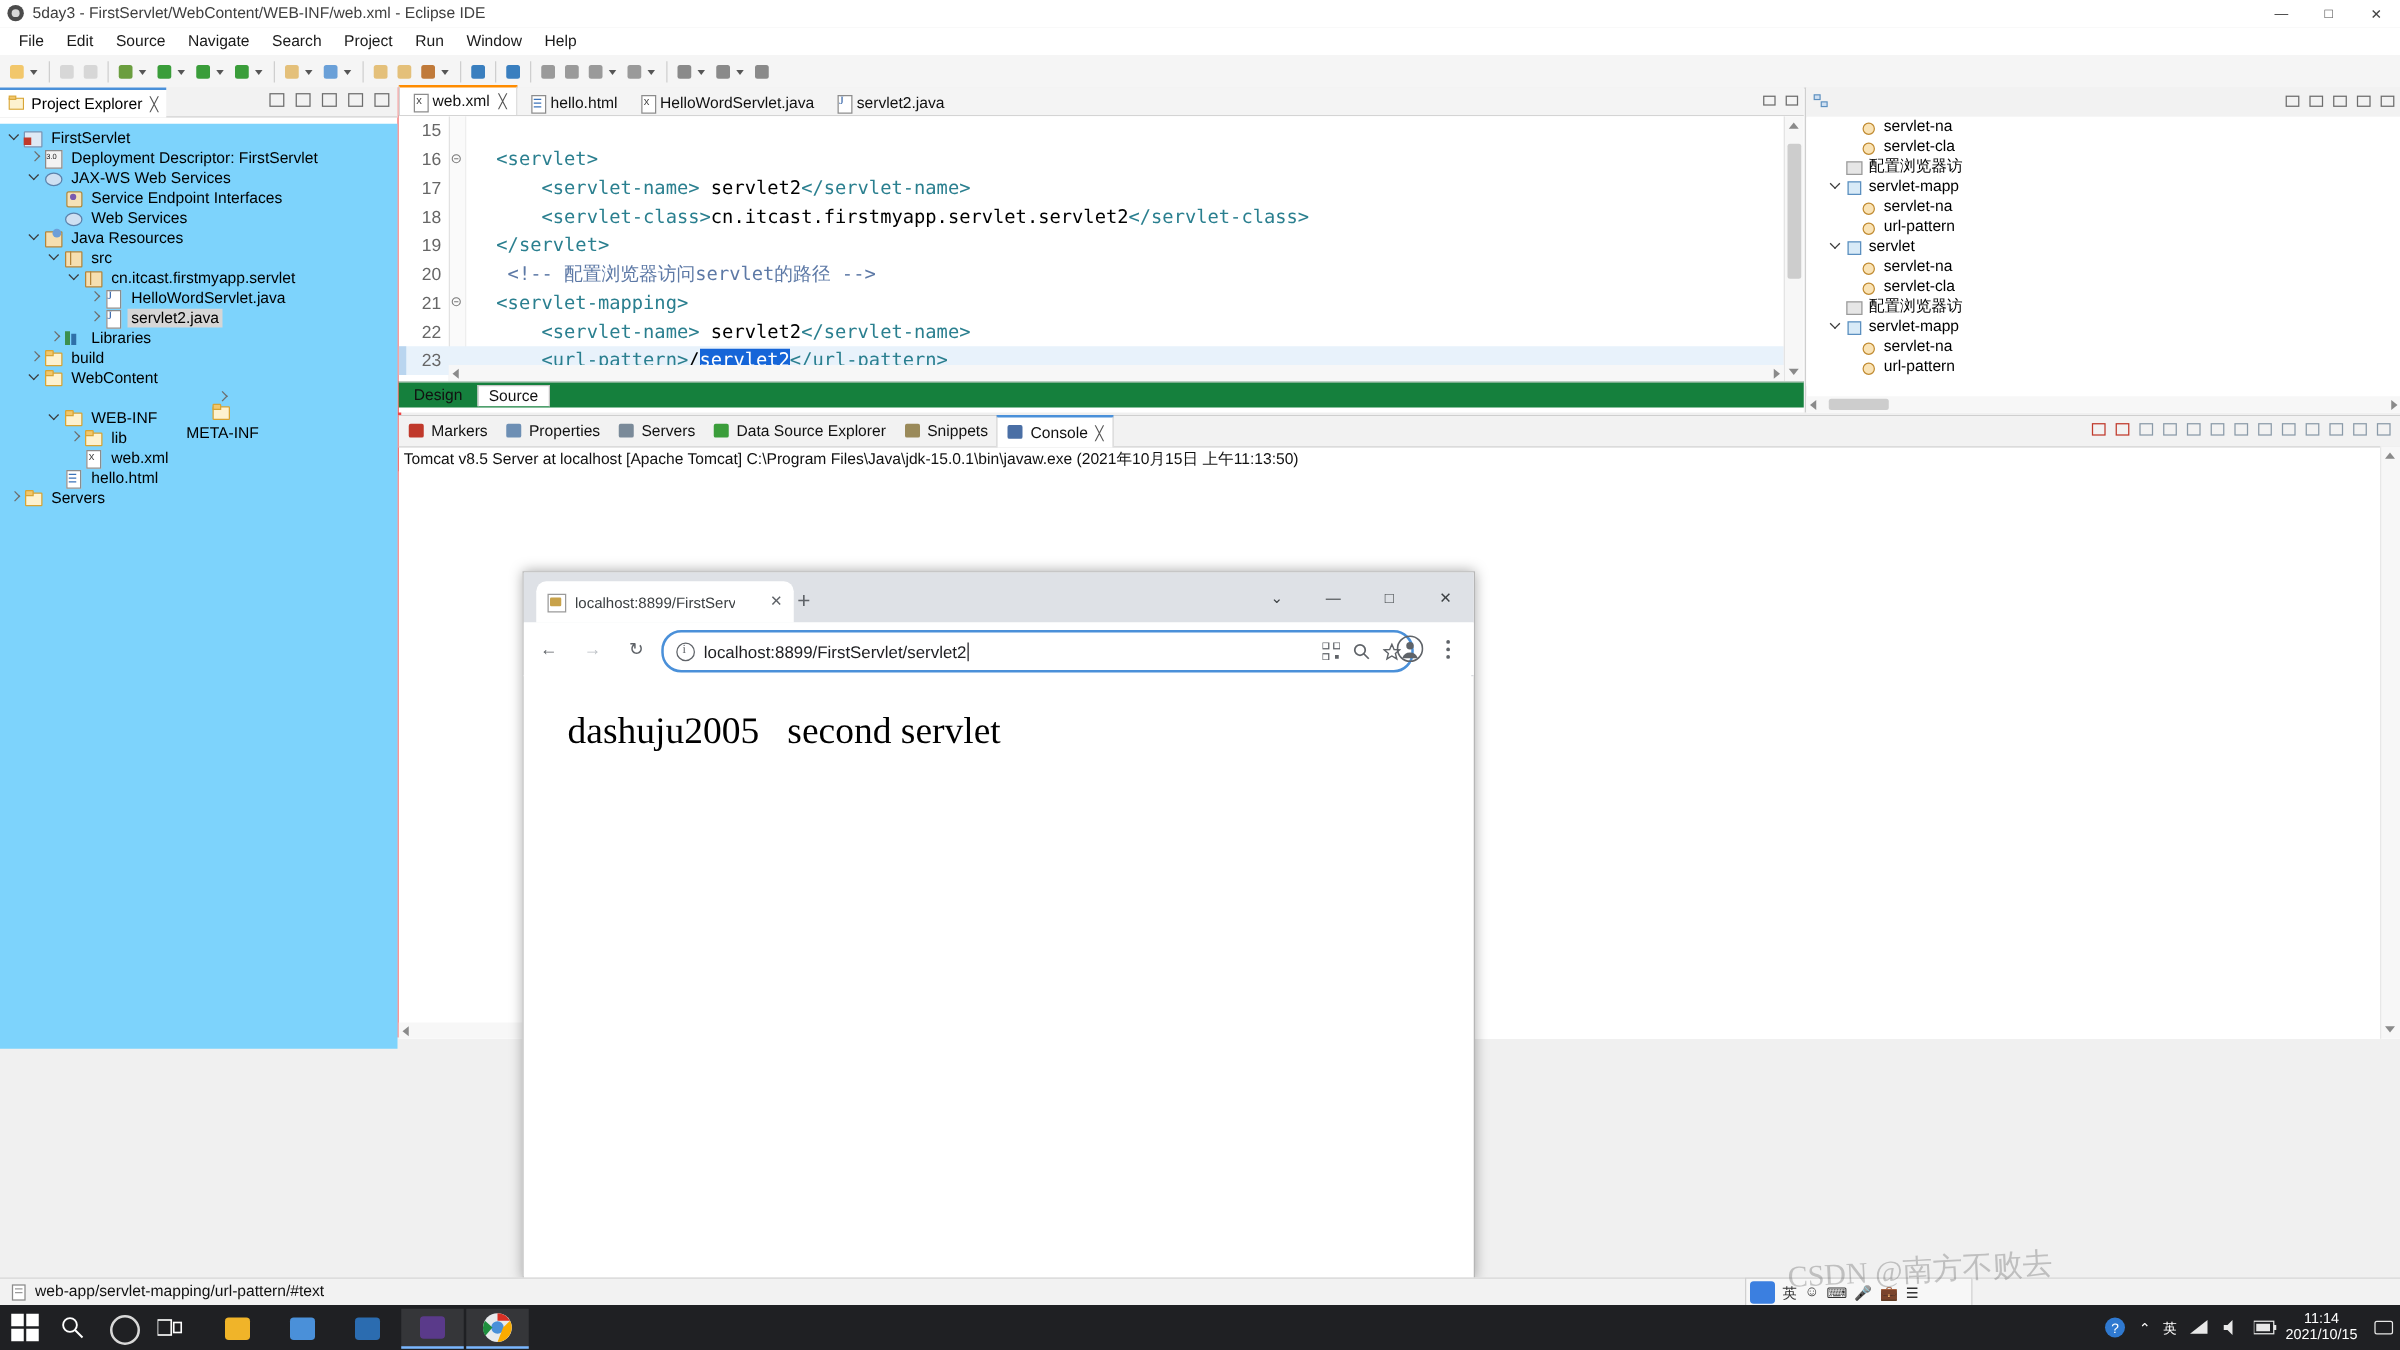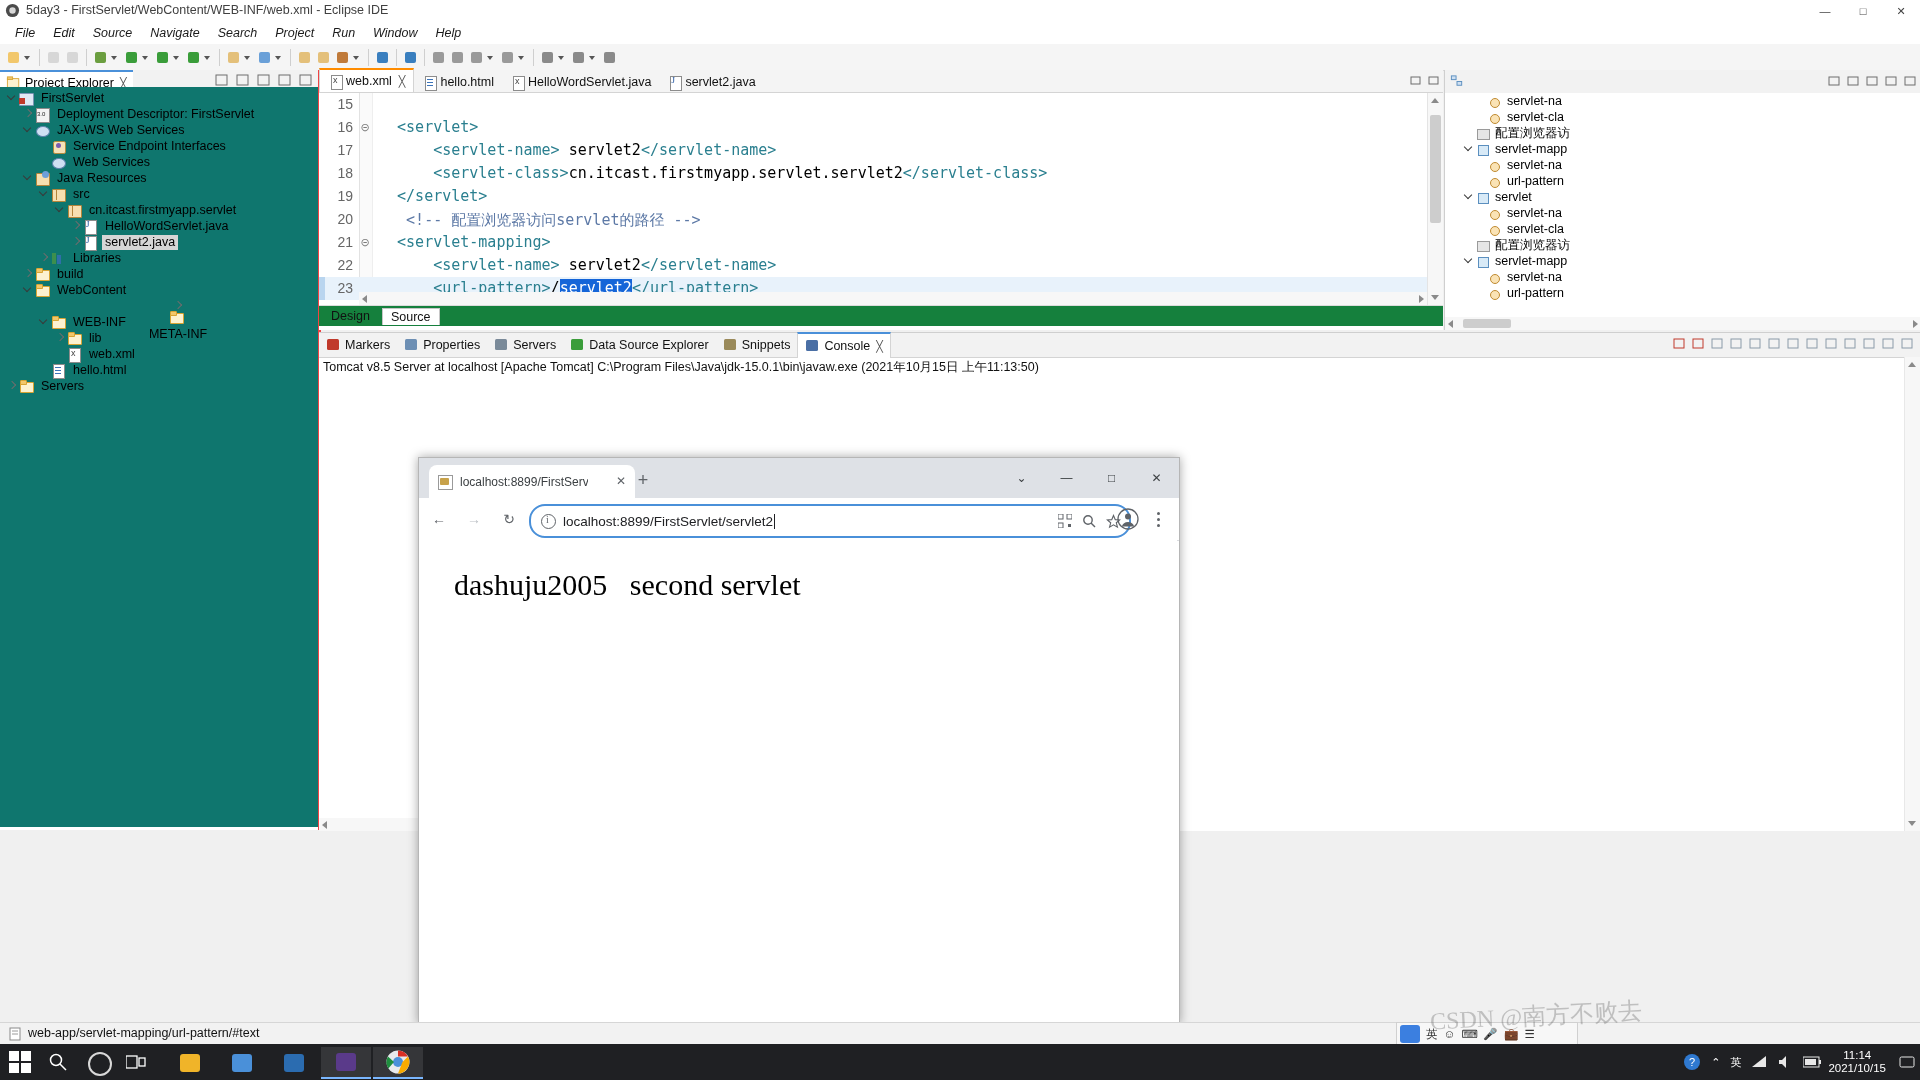"File" .menubar ul { font-style: italic -> none }
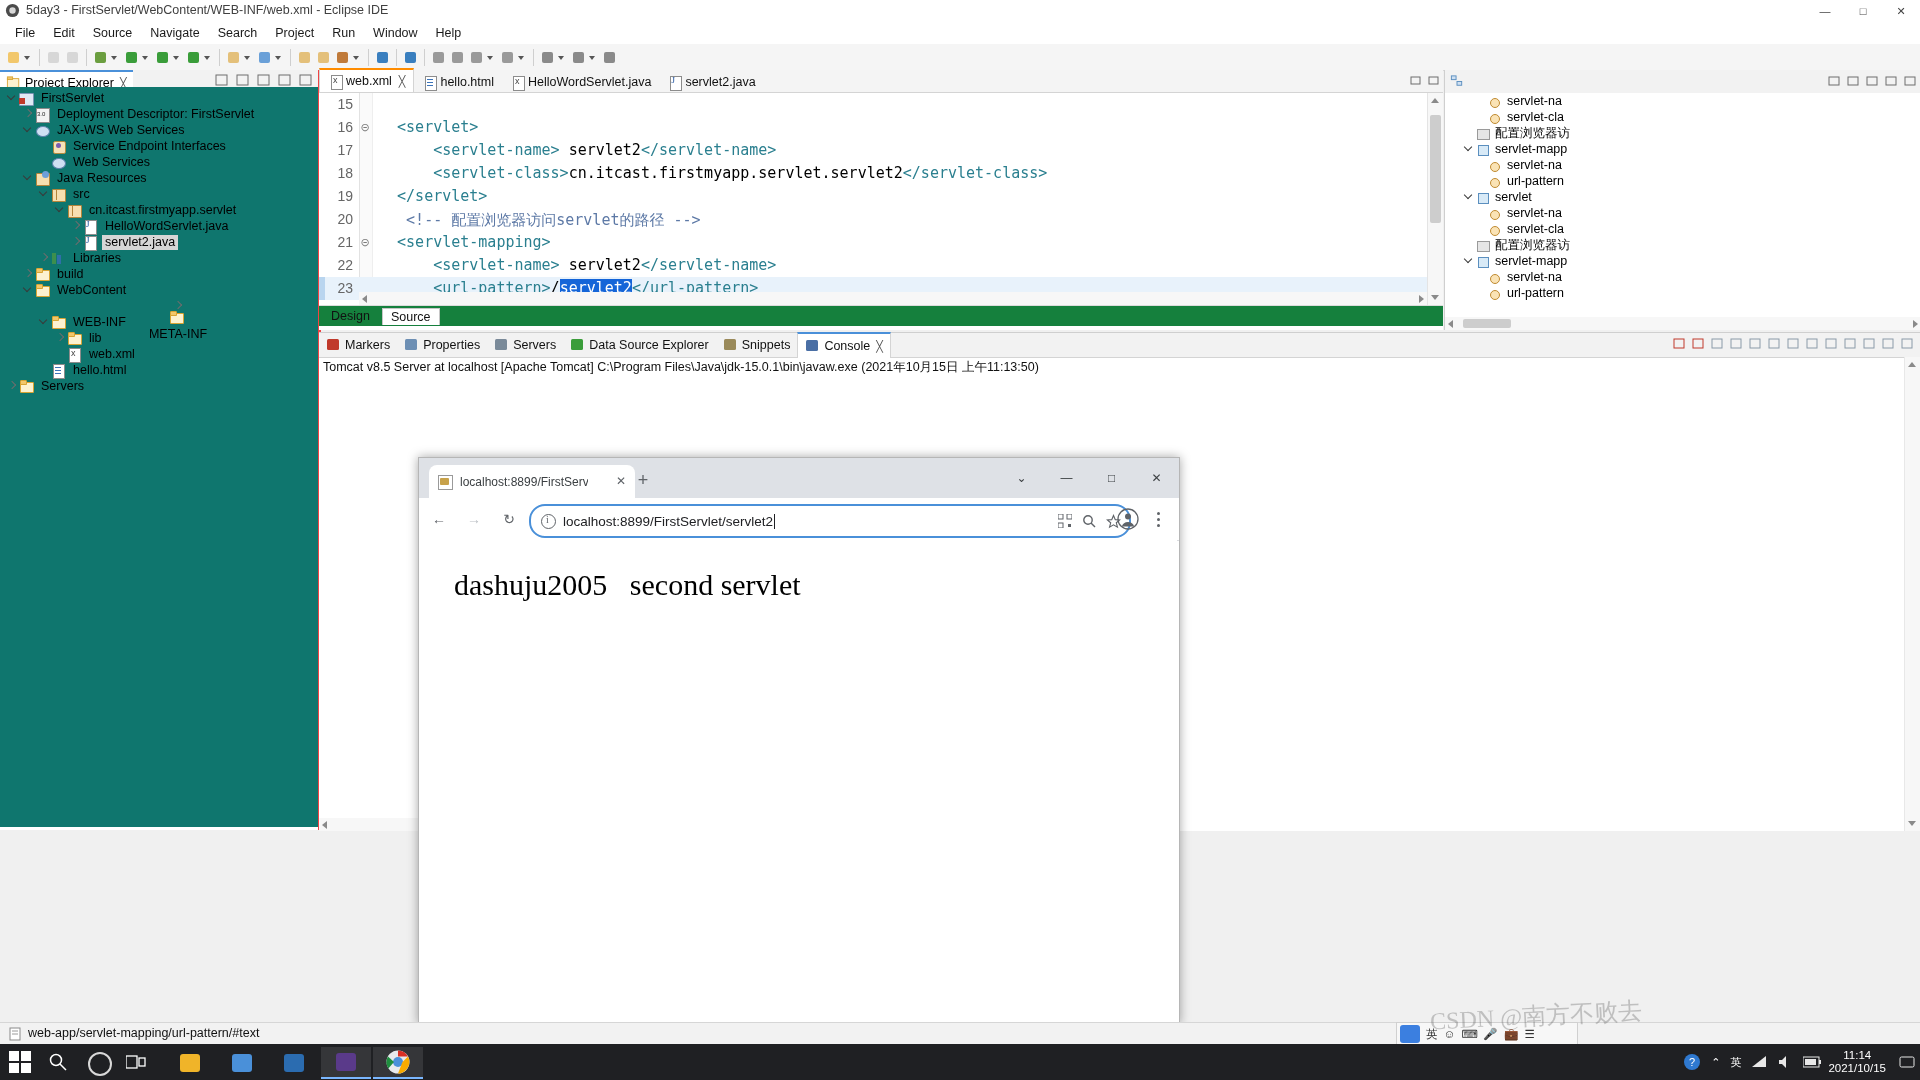"FirstServlet" .tree { background: #0f766e -> #7dd3fc; top: 17px -> 29px }
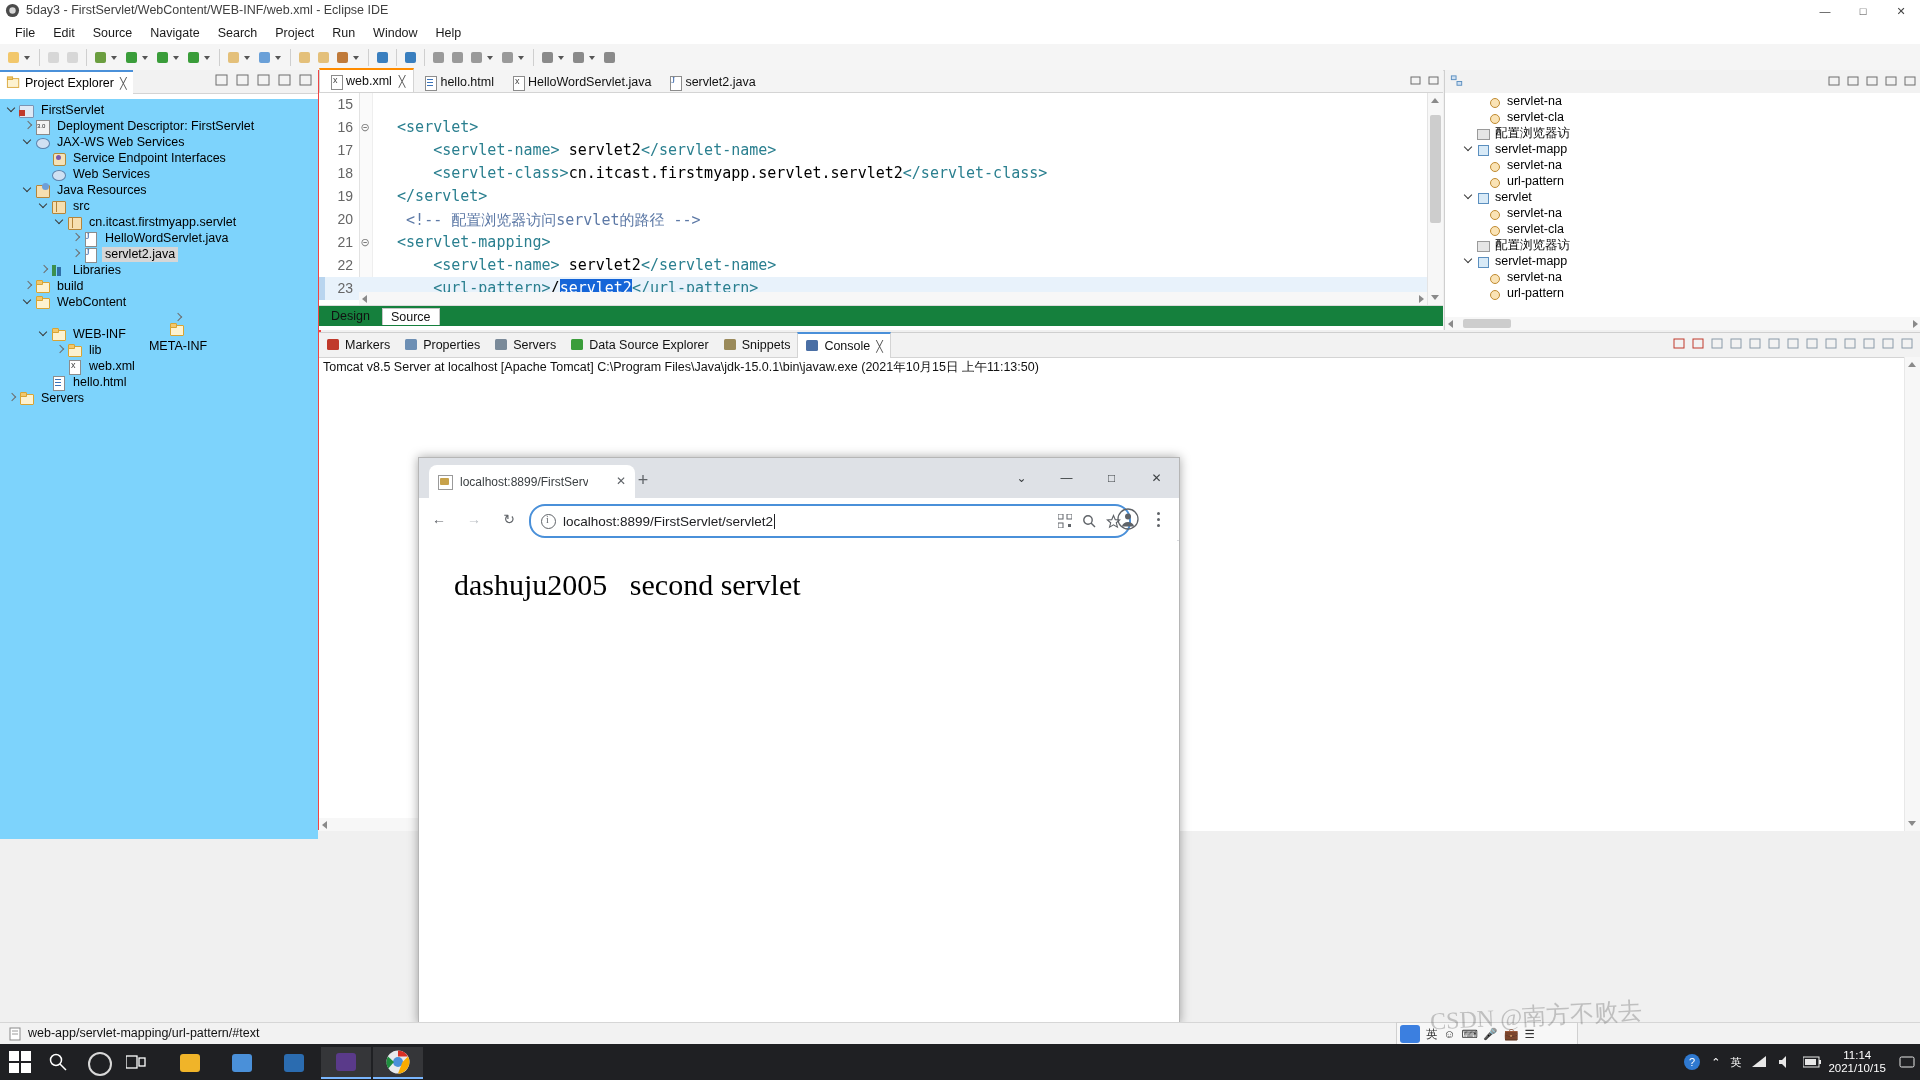"配置浏览器访问" .cmtcjk { font-family: Liberation Sans, sans-serif -> Liberation Serif, serif }
